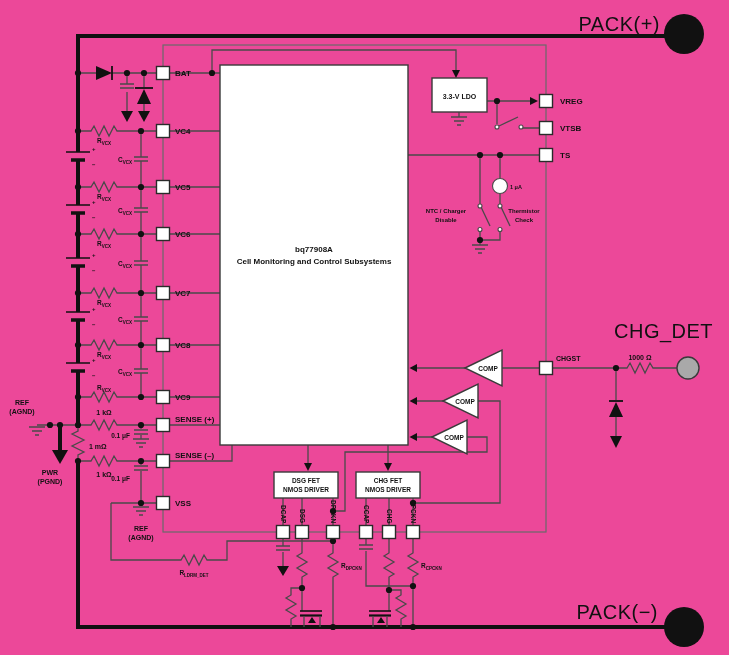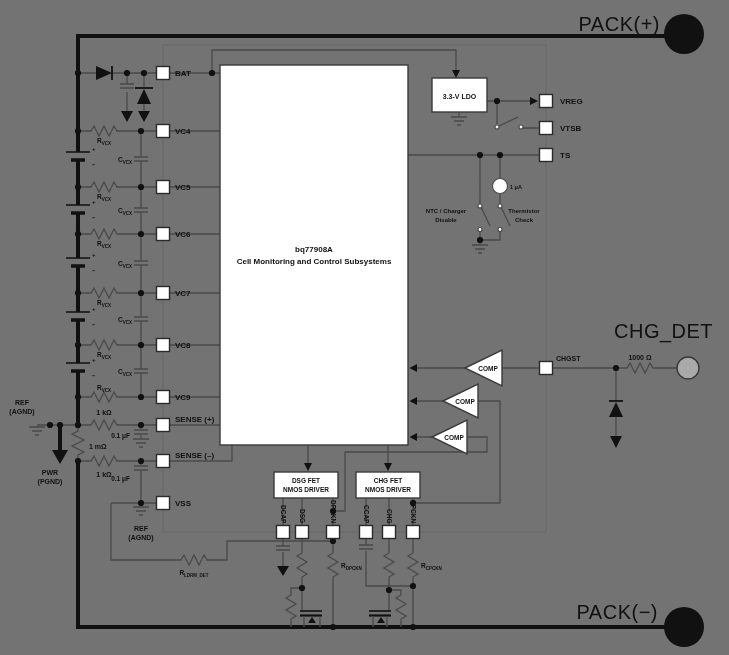"PACK(+)" #stage { background: #737373 -> #ec4899 }
